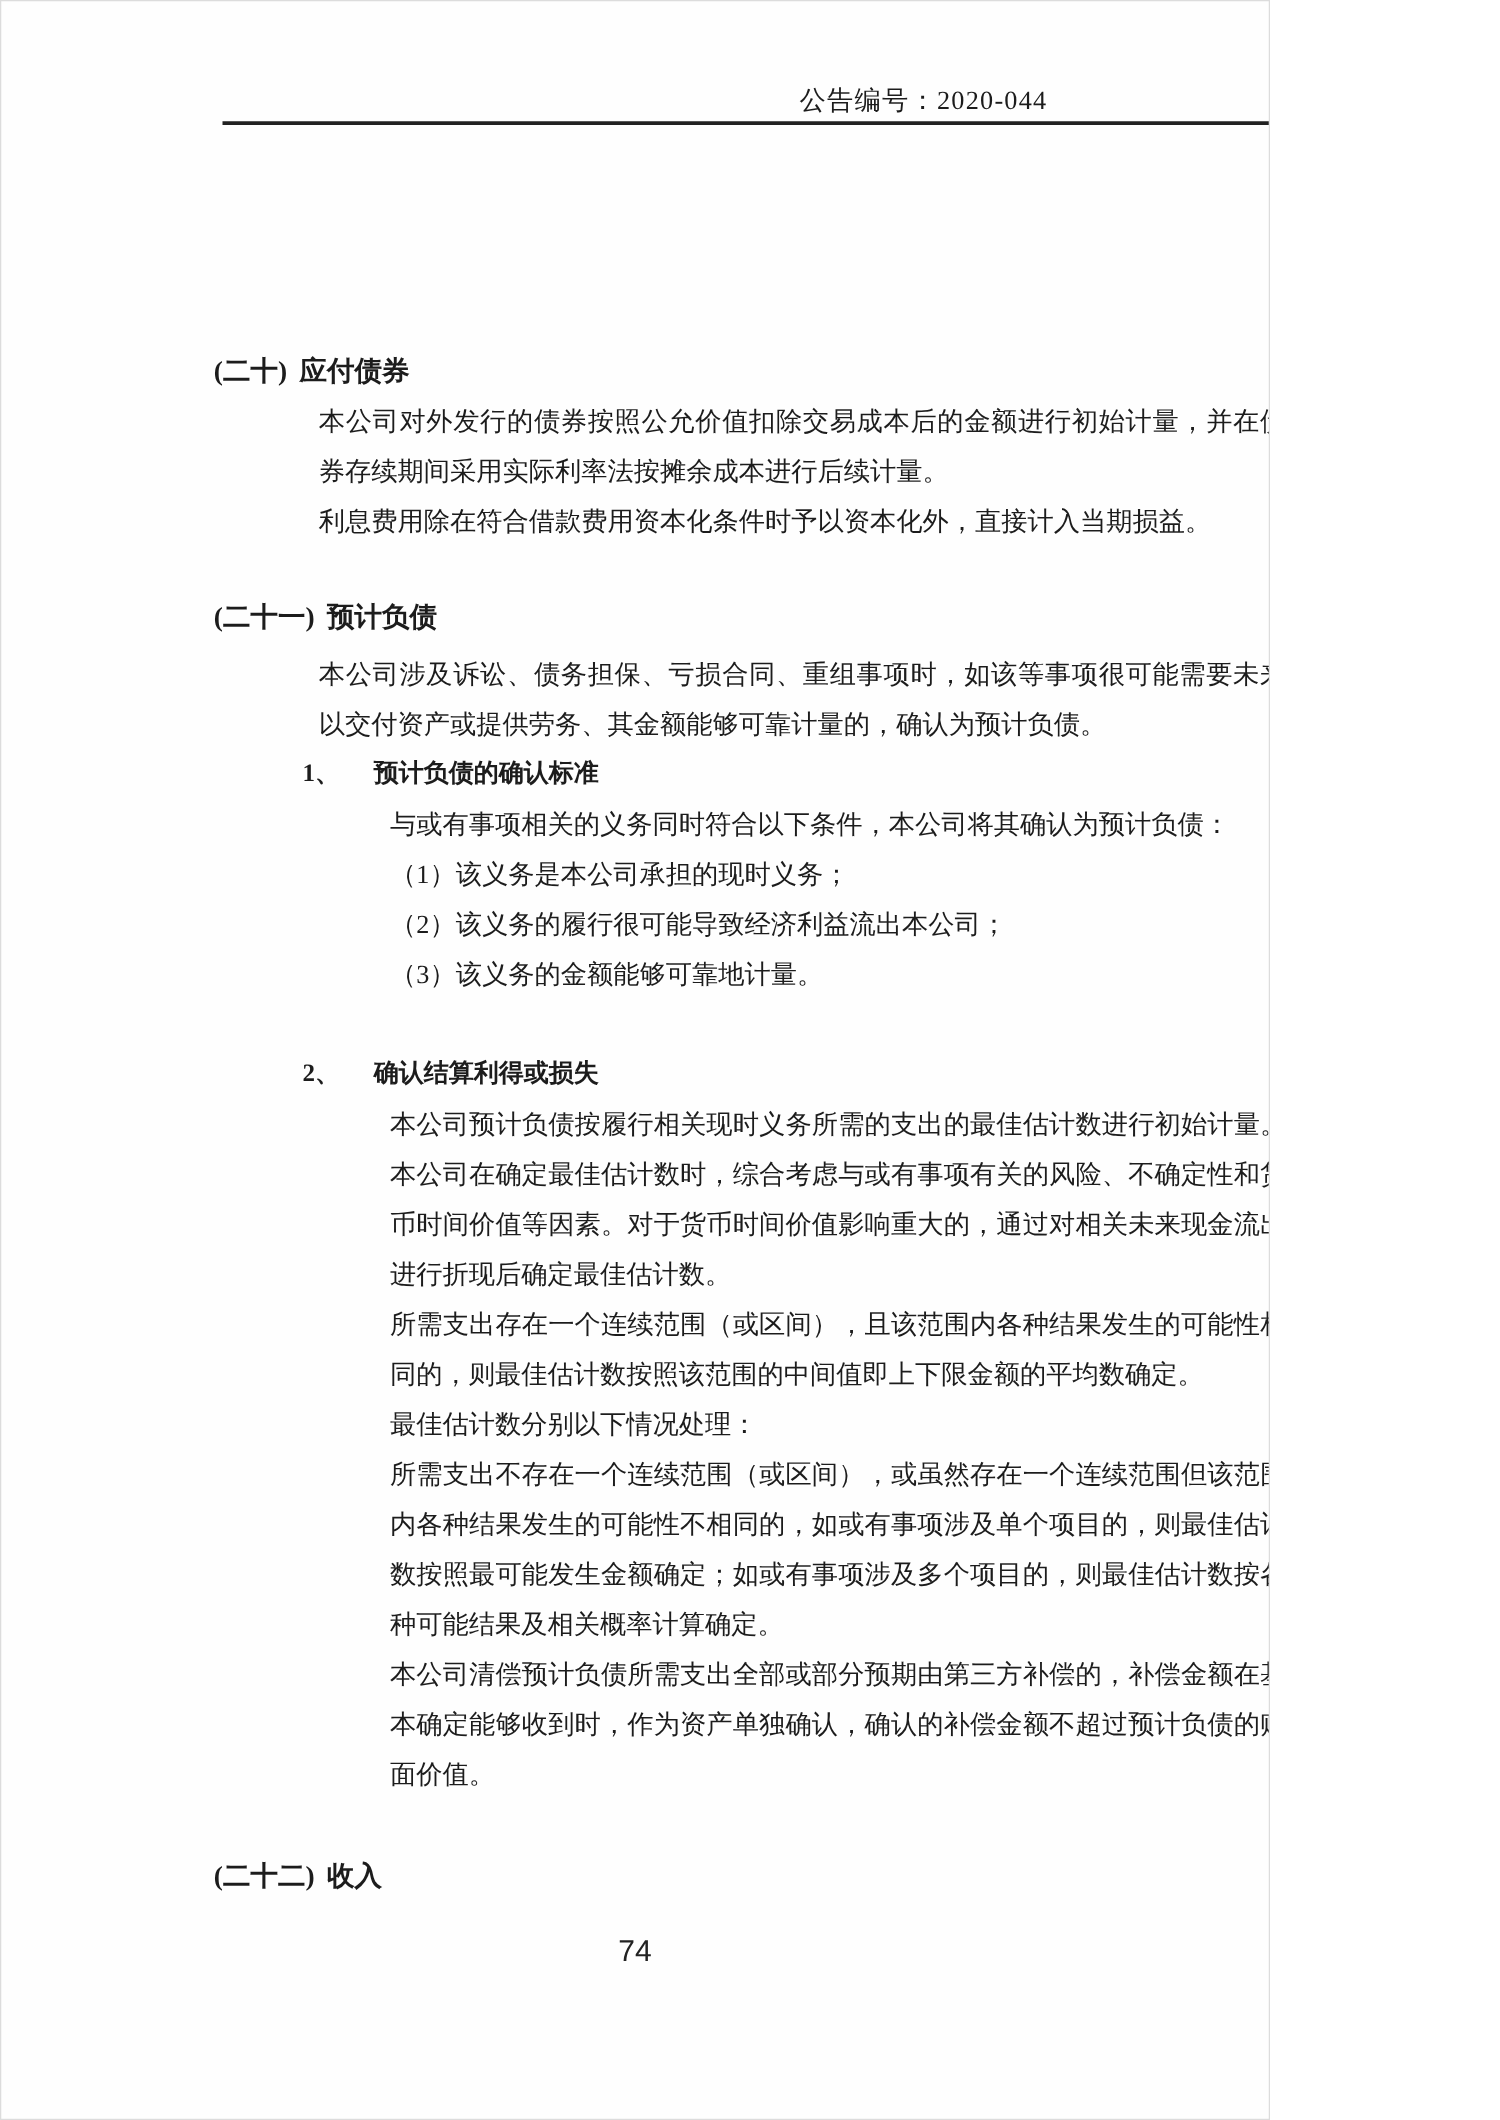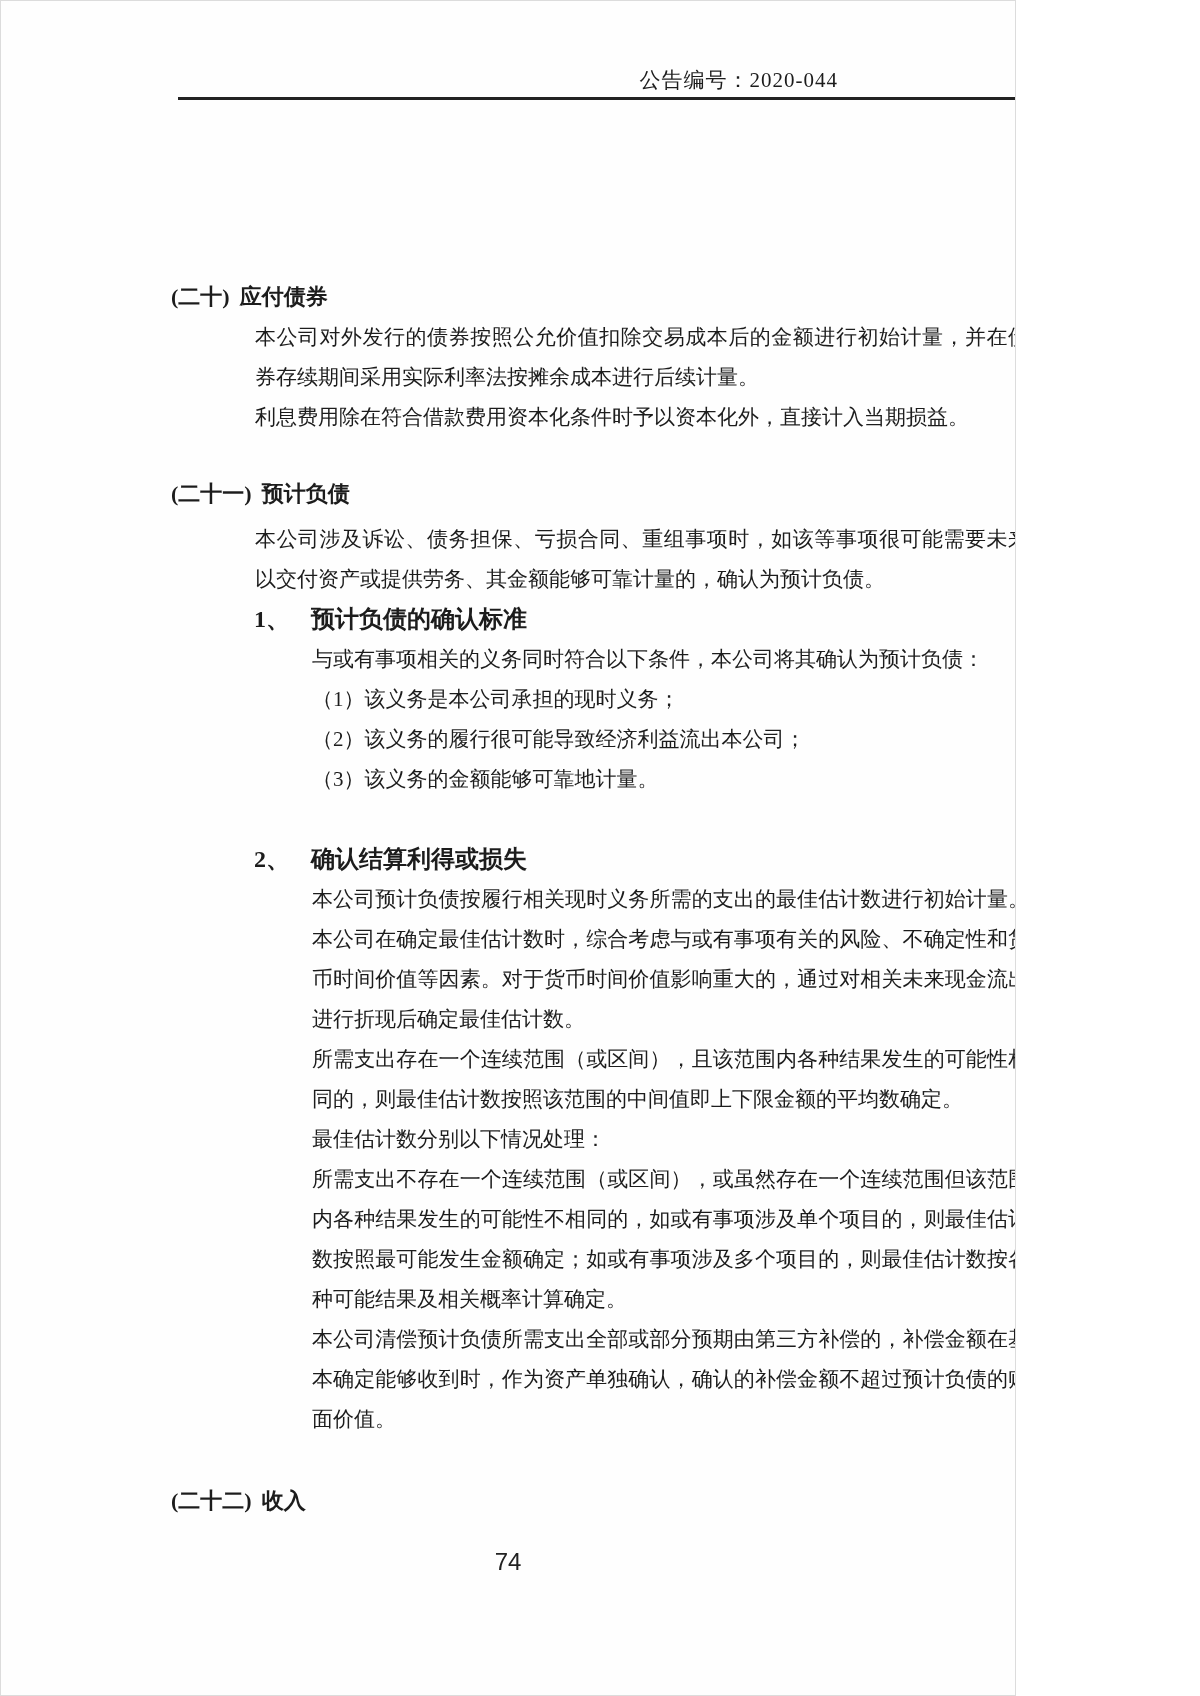"1、 预计负债的确认标准" .sub-heading { font-size: 24px -> 20px; left: 253px -> 241px }
